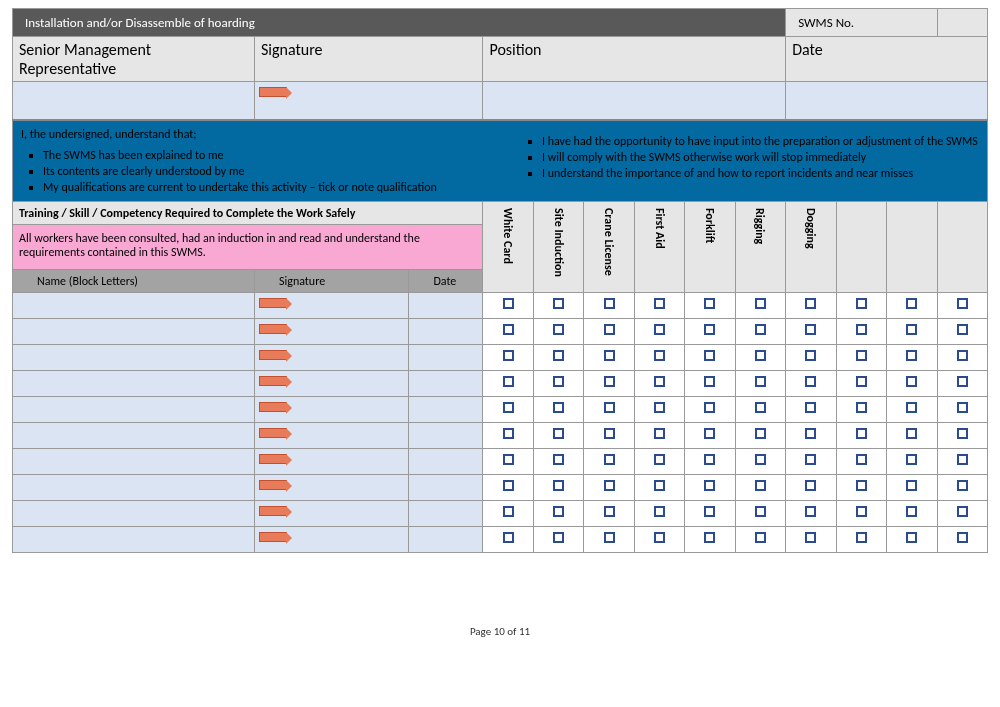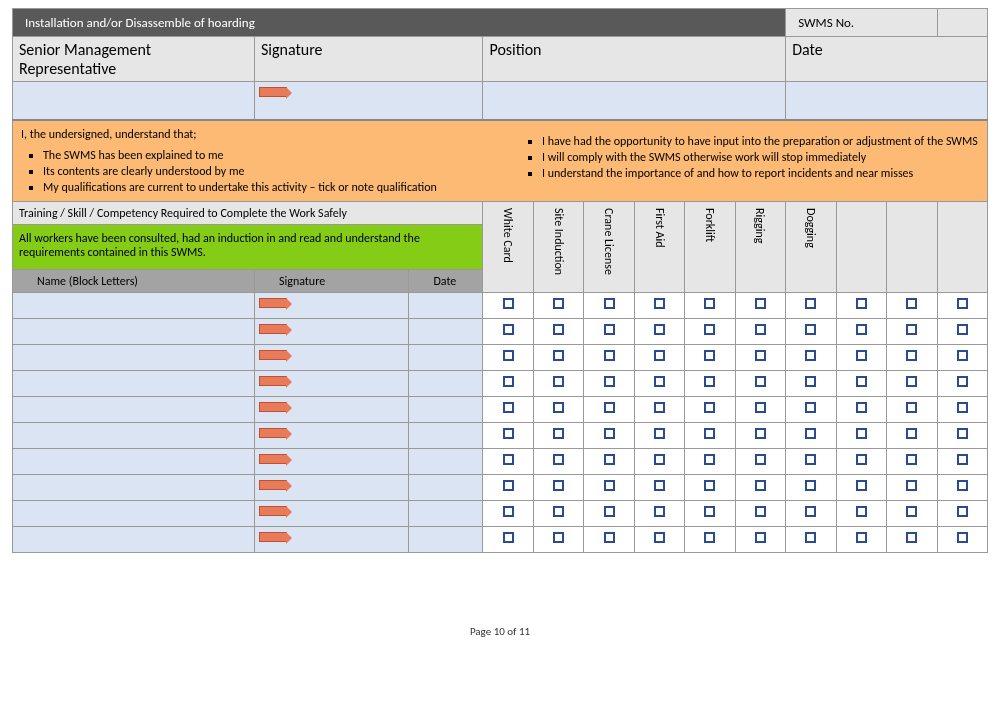"I, the undersigned, understand that;" .decl-row td { background: #fdba74 -> #0369a1 }
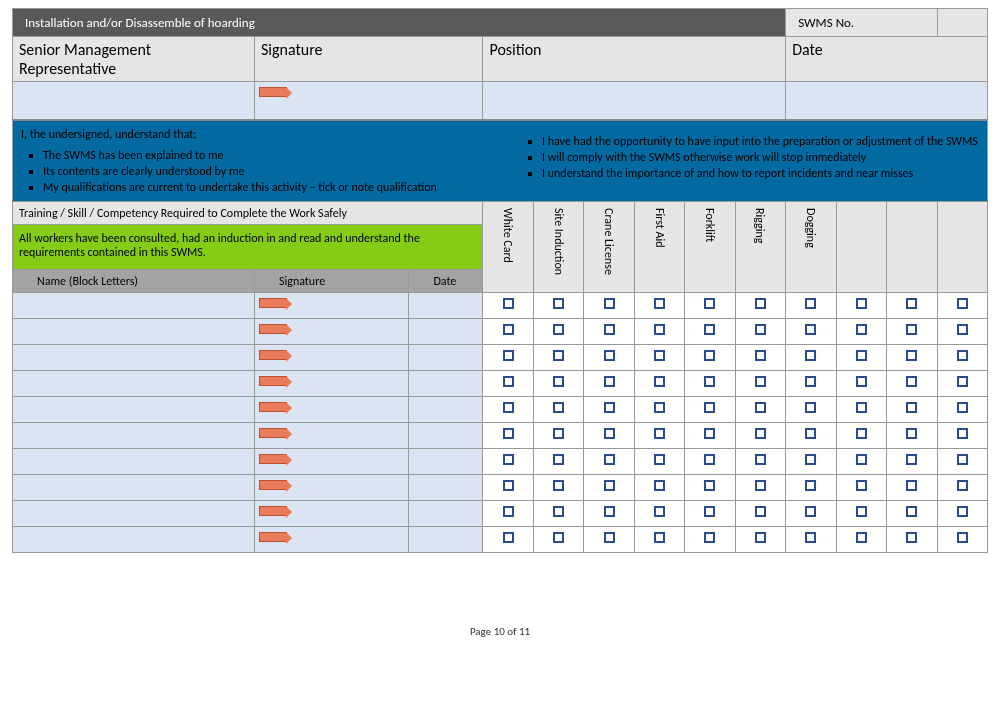"Training / Skill / Competency" .train-hdr td { font-weight: normal -> bold }
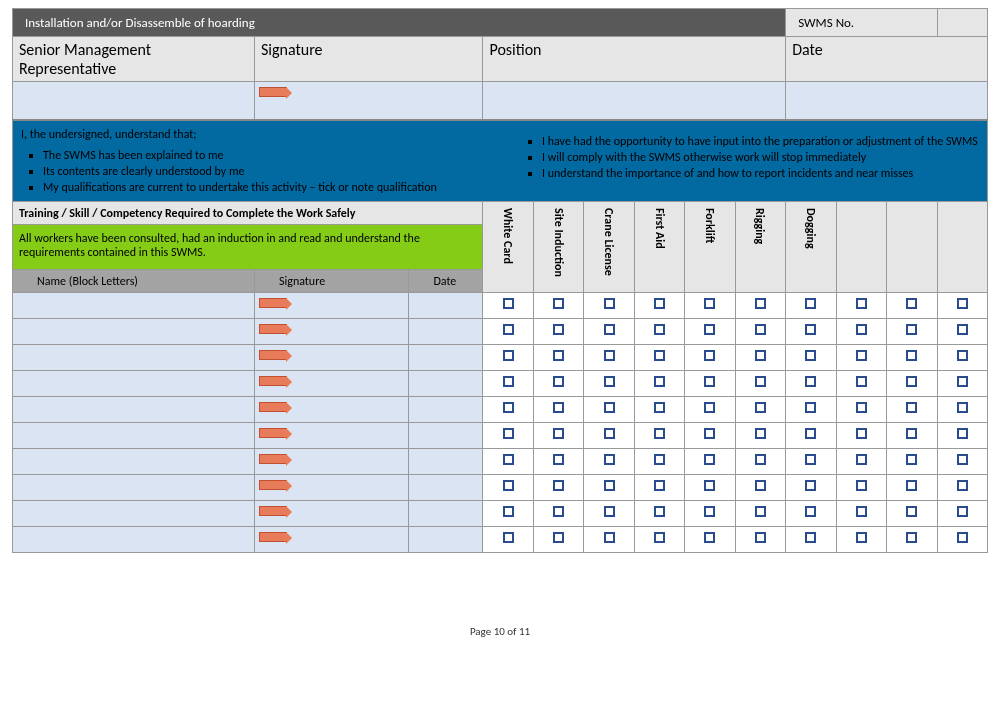"All workers have been consulted," .train-note td { background: #84cc16 -> #f9a8d4 }
